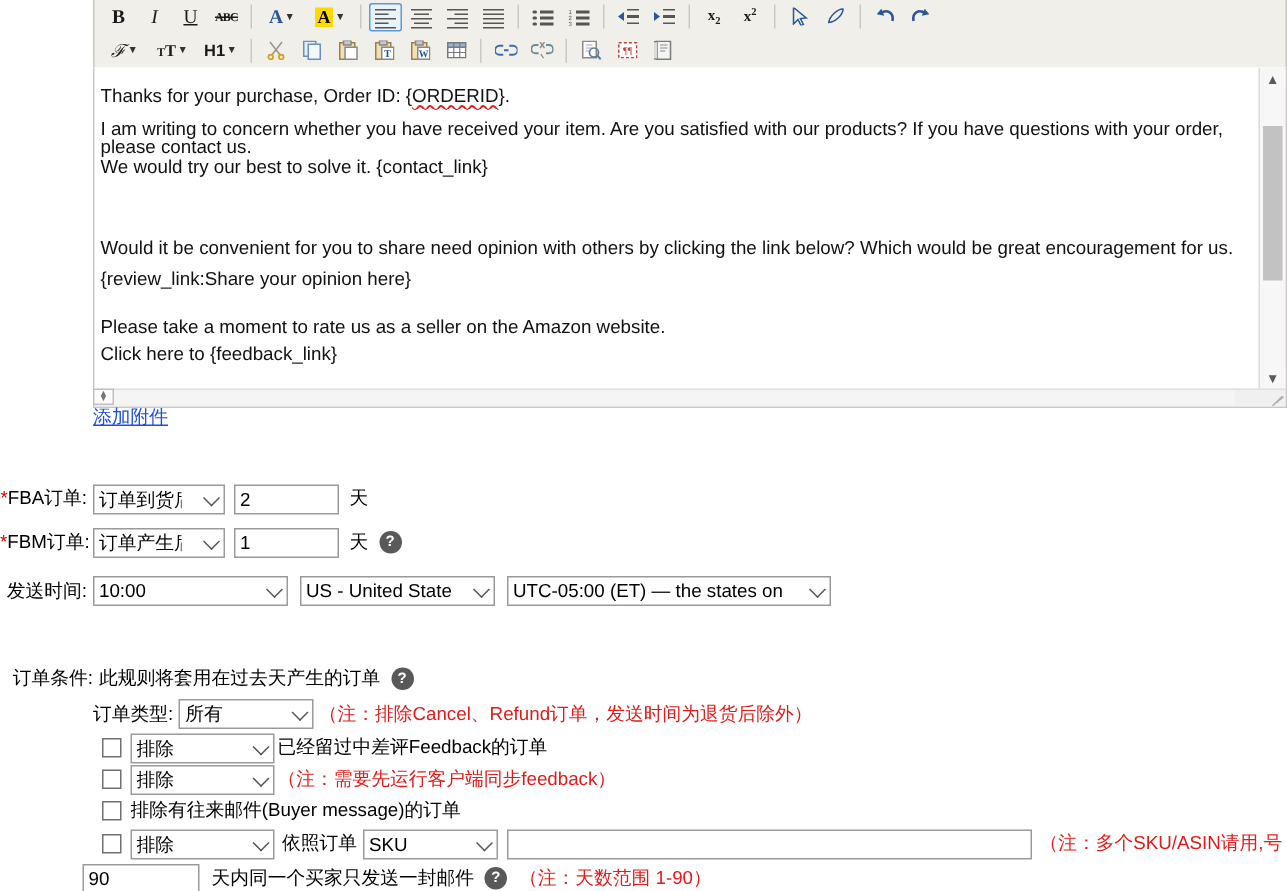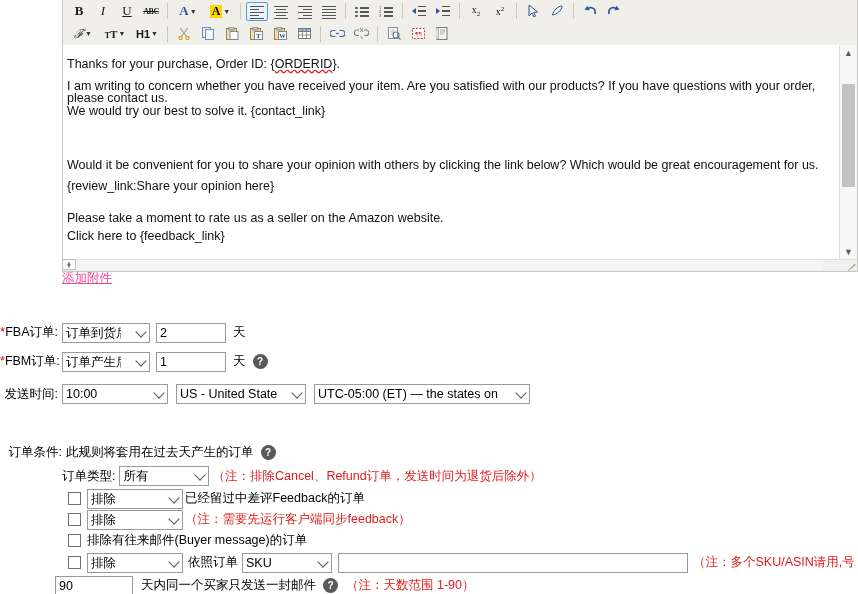"x2" .b-script { font-weight: normal -> bold }
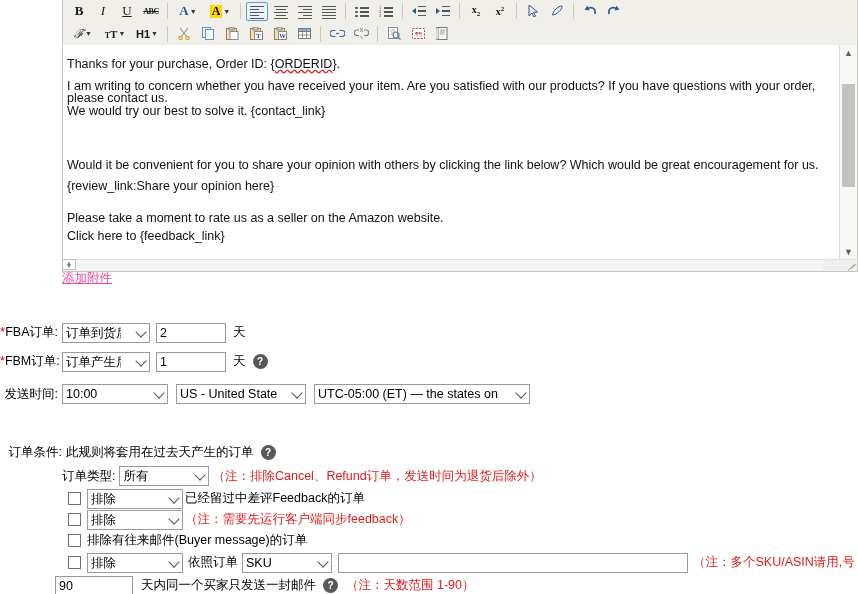"Would it be convenient for" p { text: your -> need }
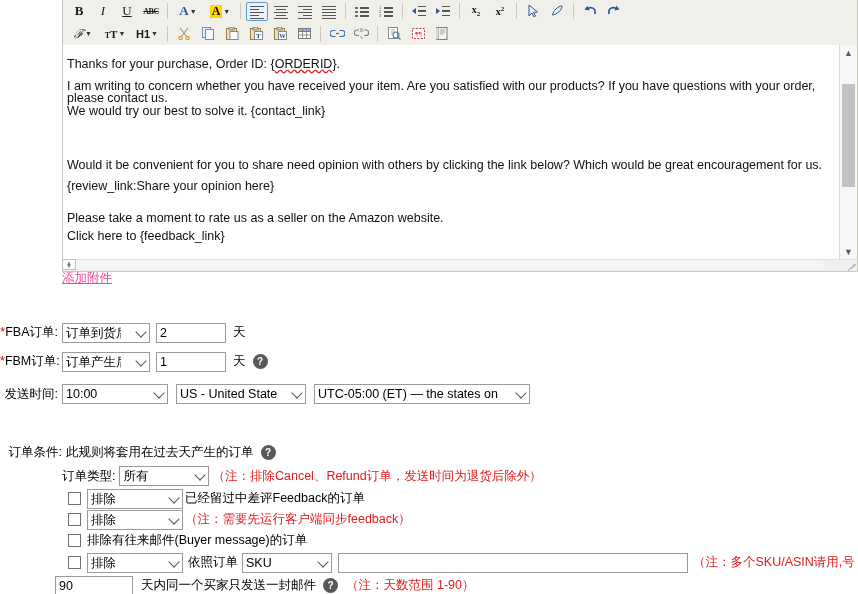"添加附件" .attach-link { color: #ec4899 -> #1d4ed8 }
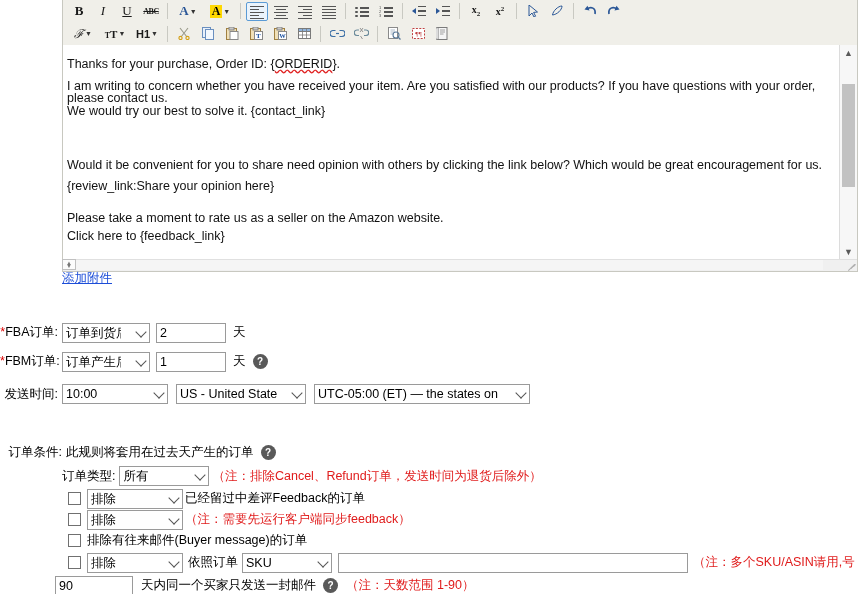"10:00" div.sel-box { width: 106px -> 130px }
